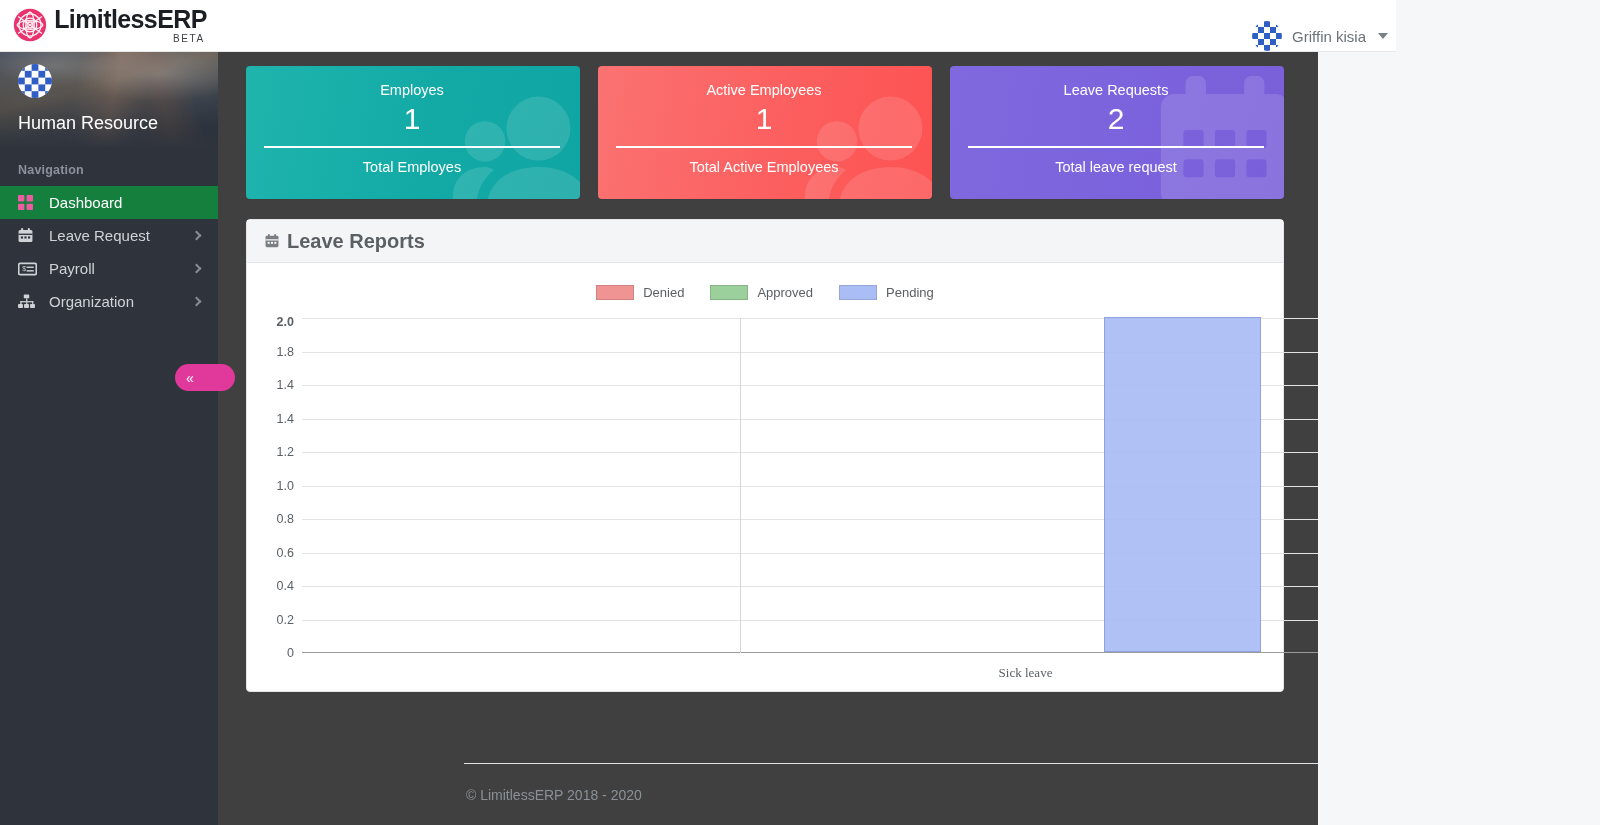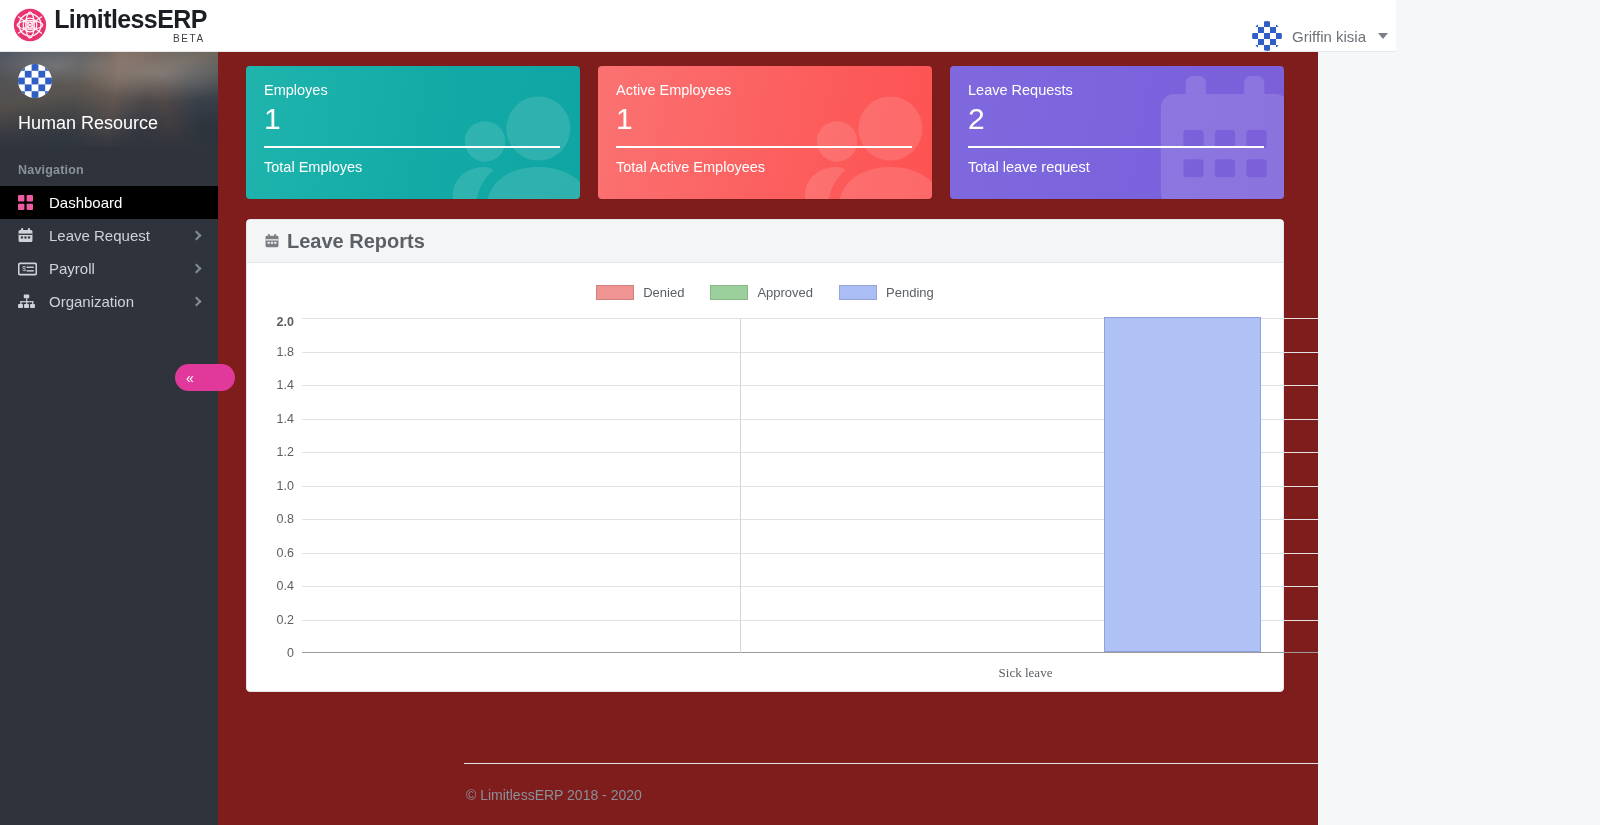"Employes" .main { background: #7f1d1d -> #404040; text-align: none -> center }
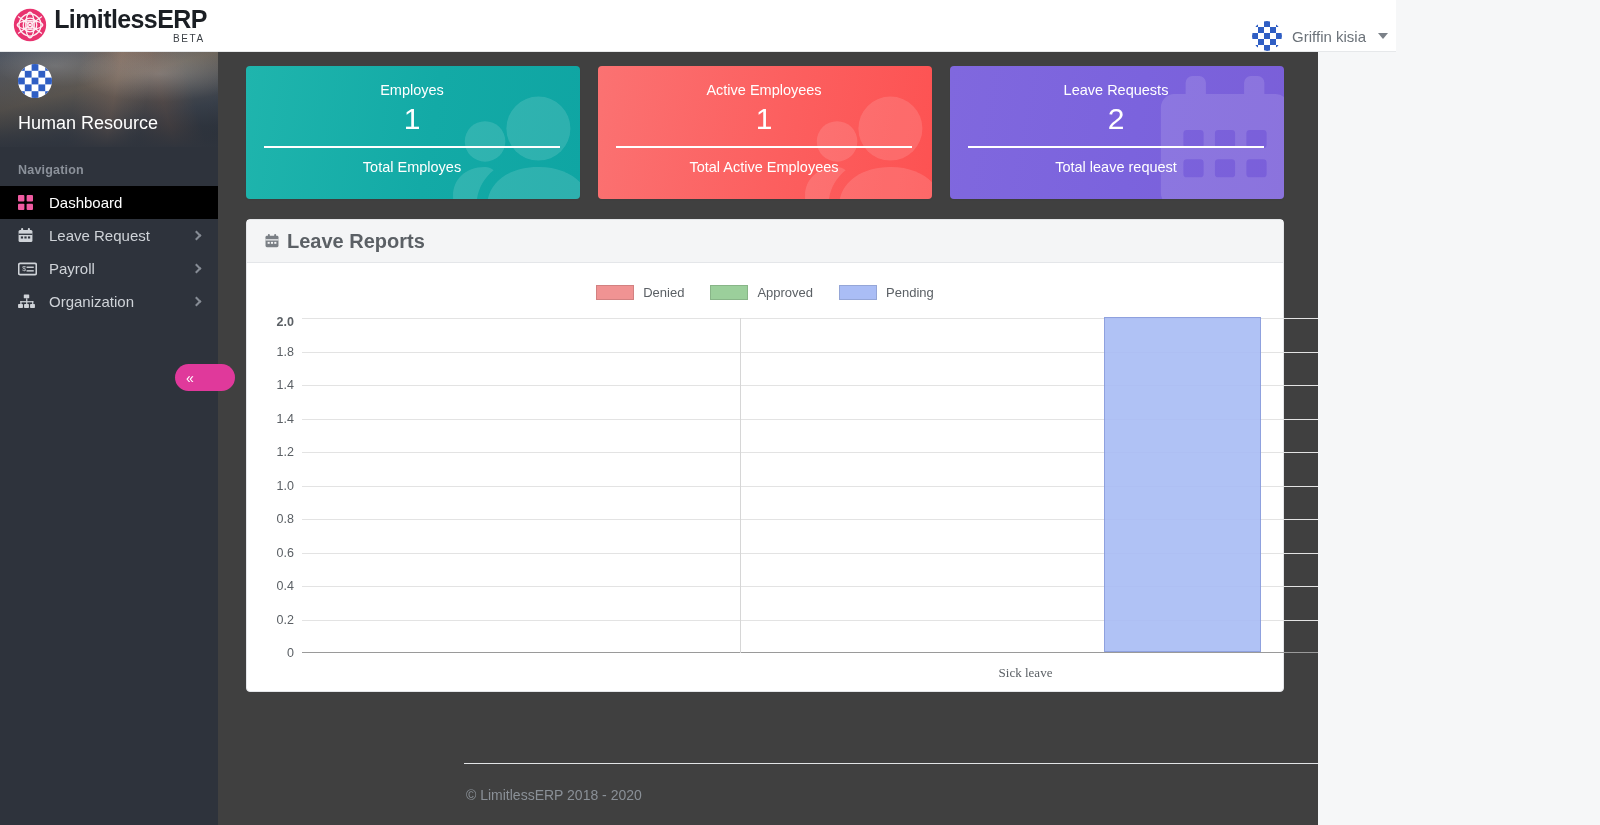"Dashboard" .nav-item.active { background: #000000 -> #15803d }
